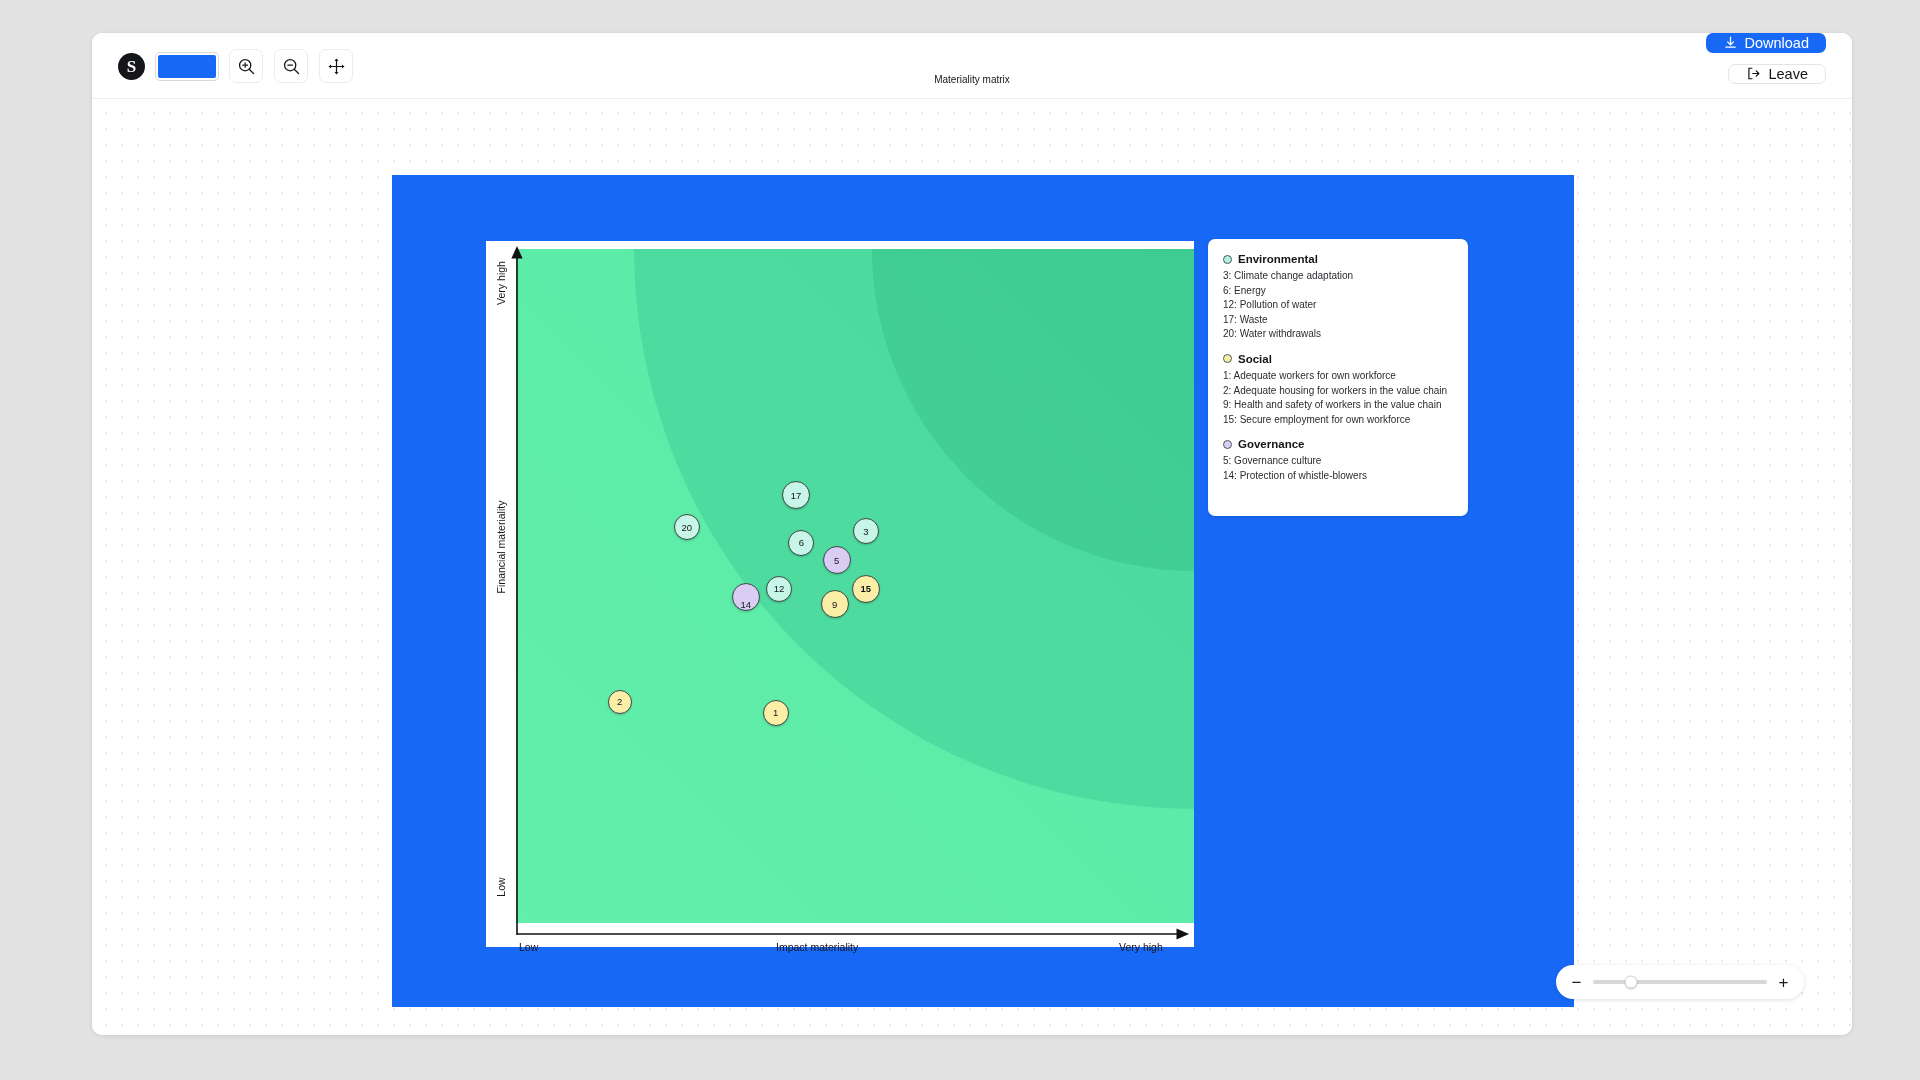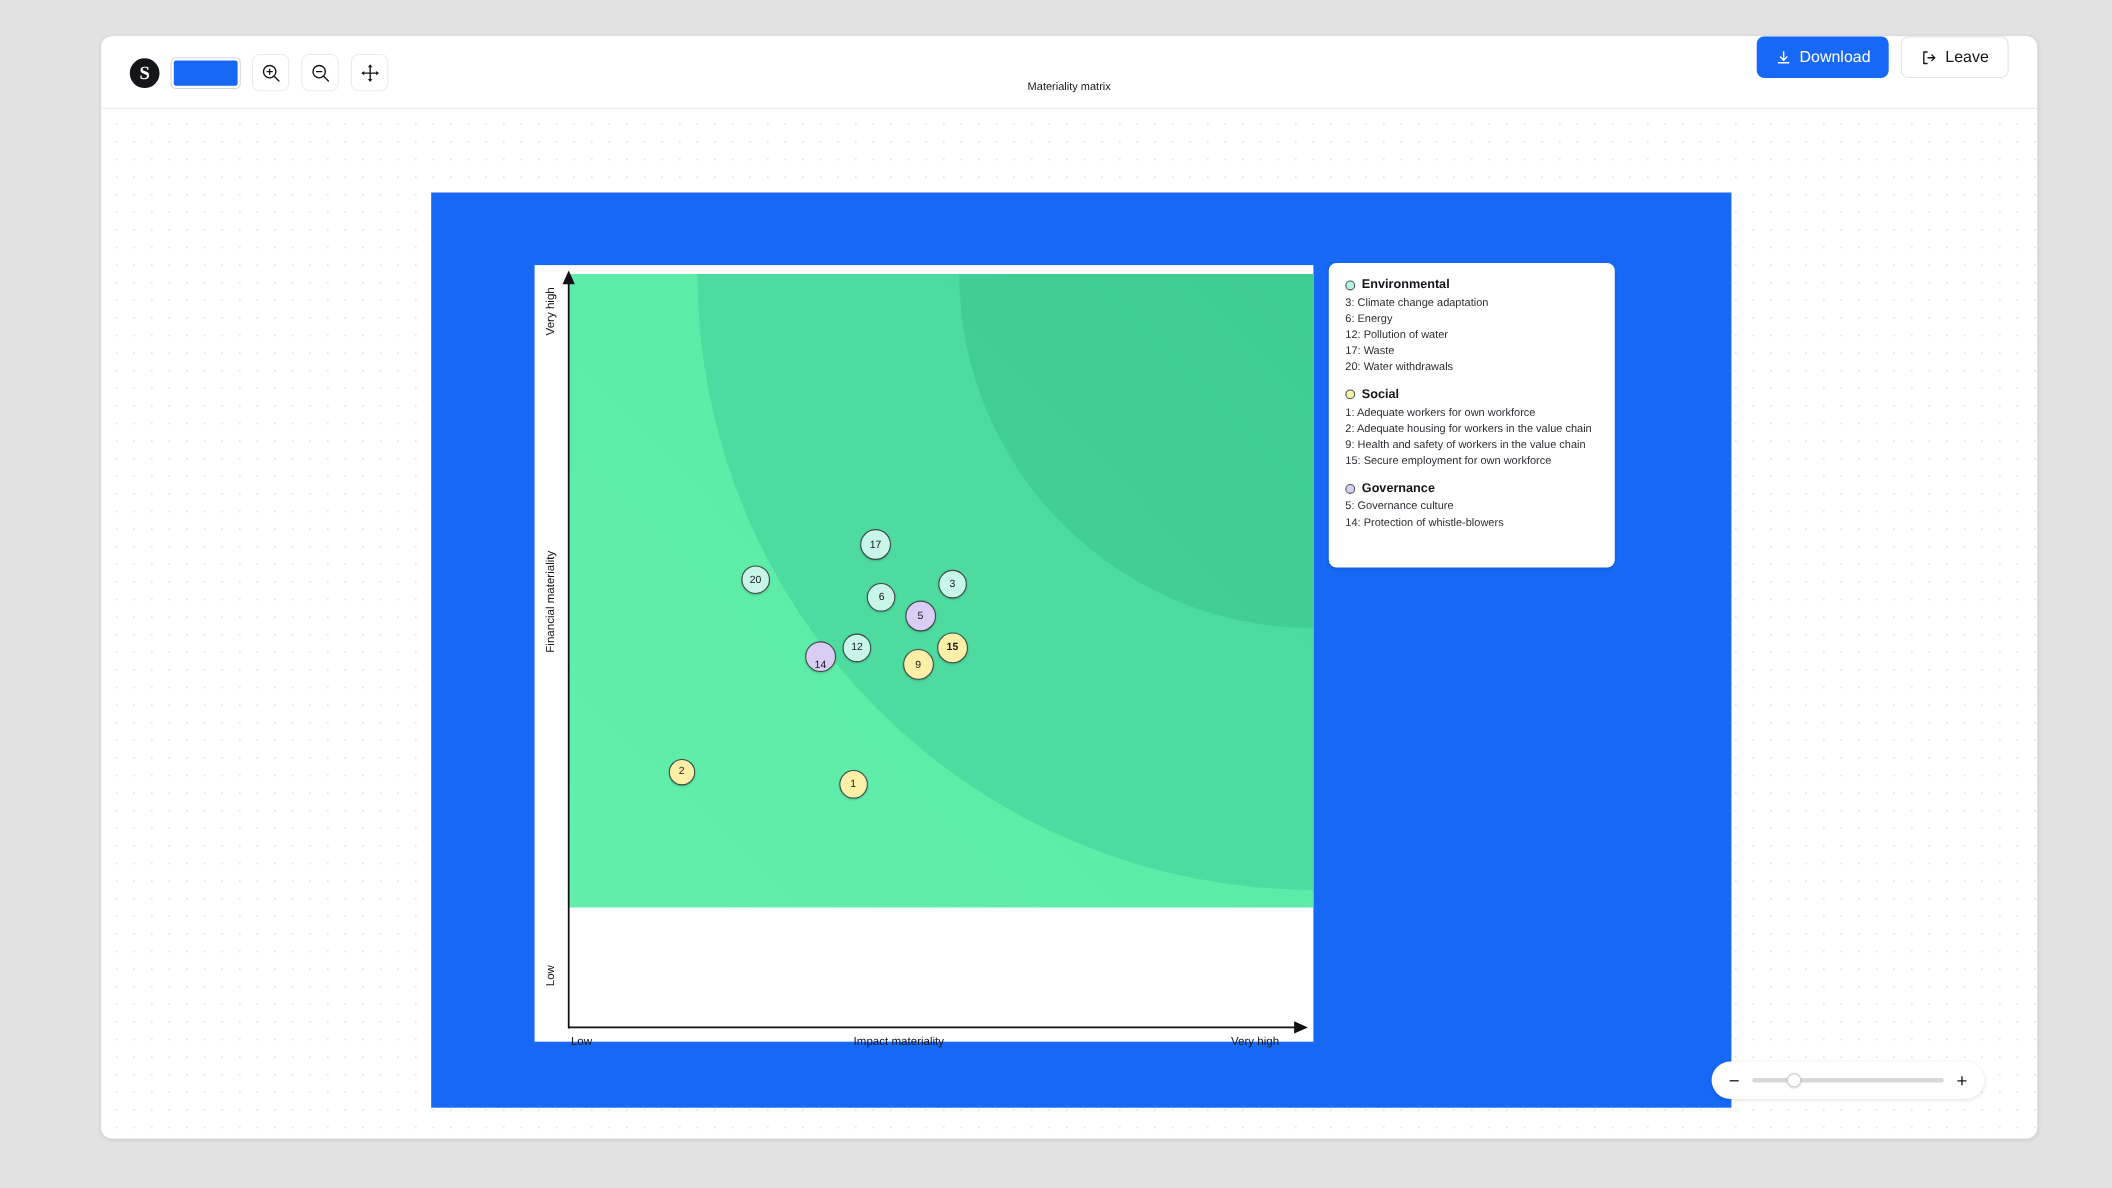"Download" #topbar-right { align-items: flex-start -> flex-end; flex-direction: none -> column }
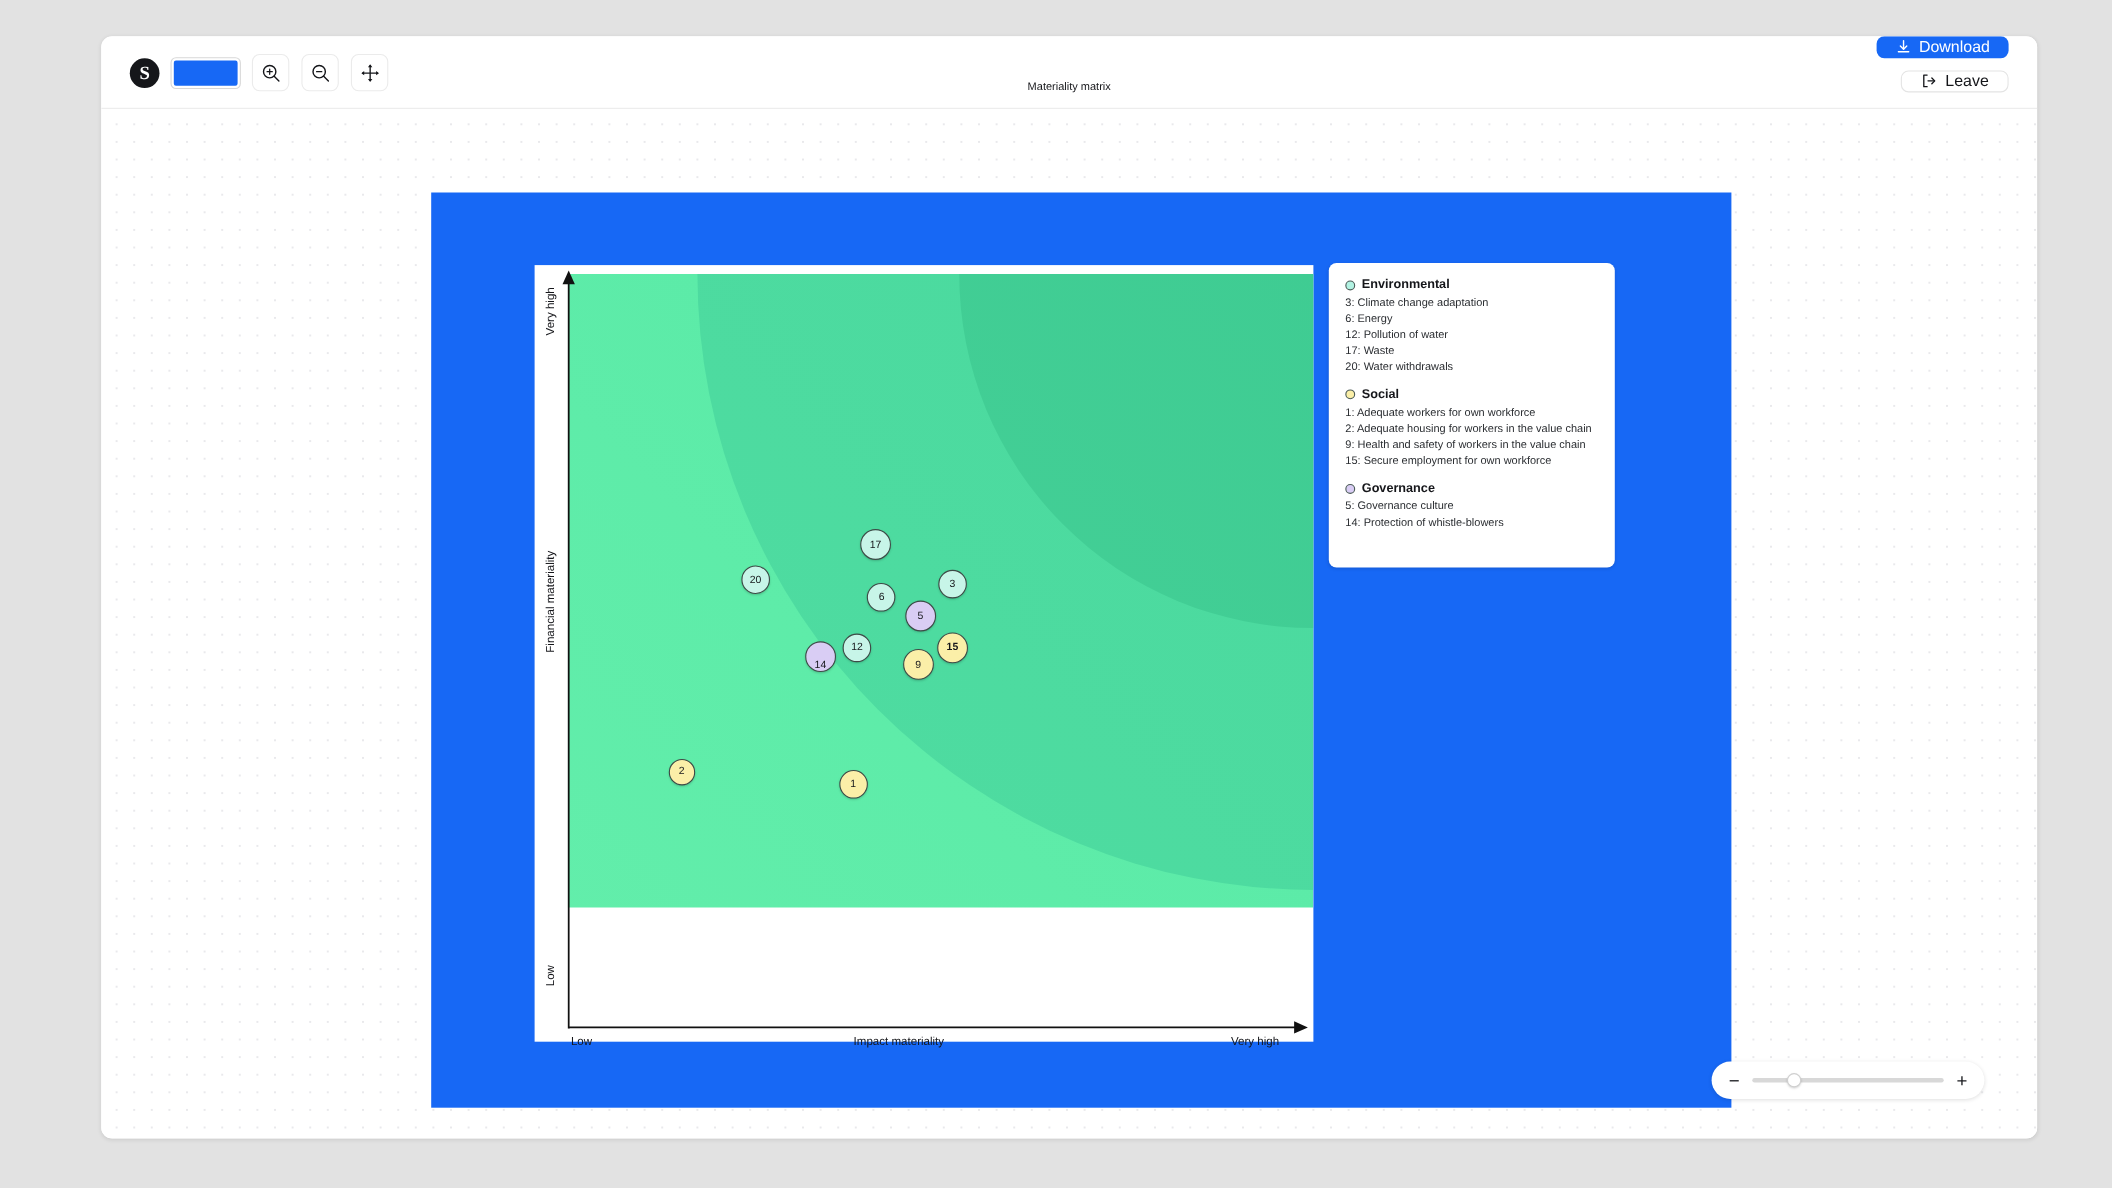"17" #plot { height: 576px -> 674px }
